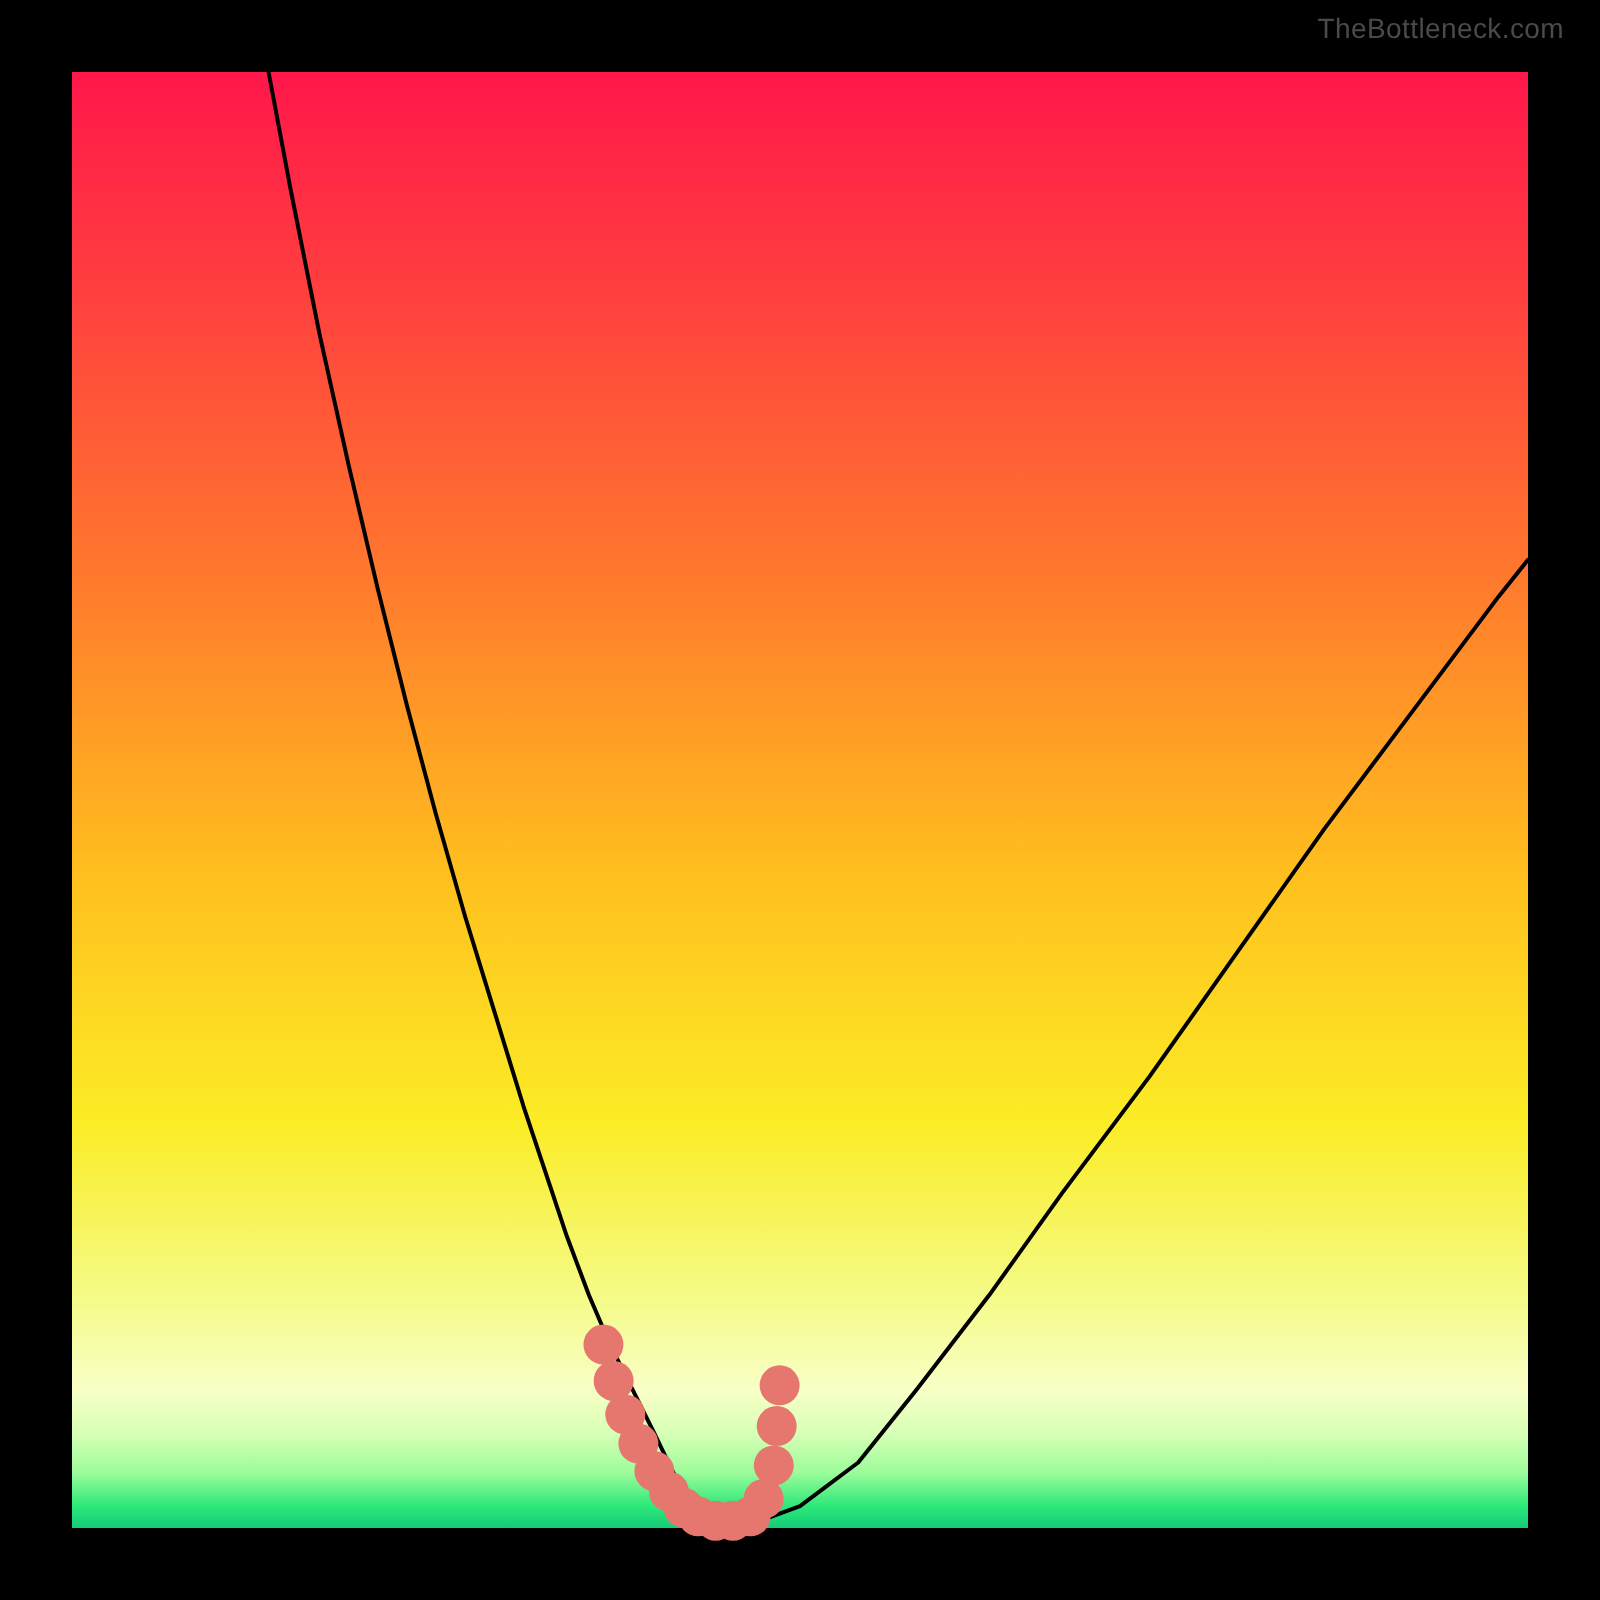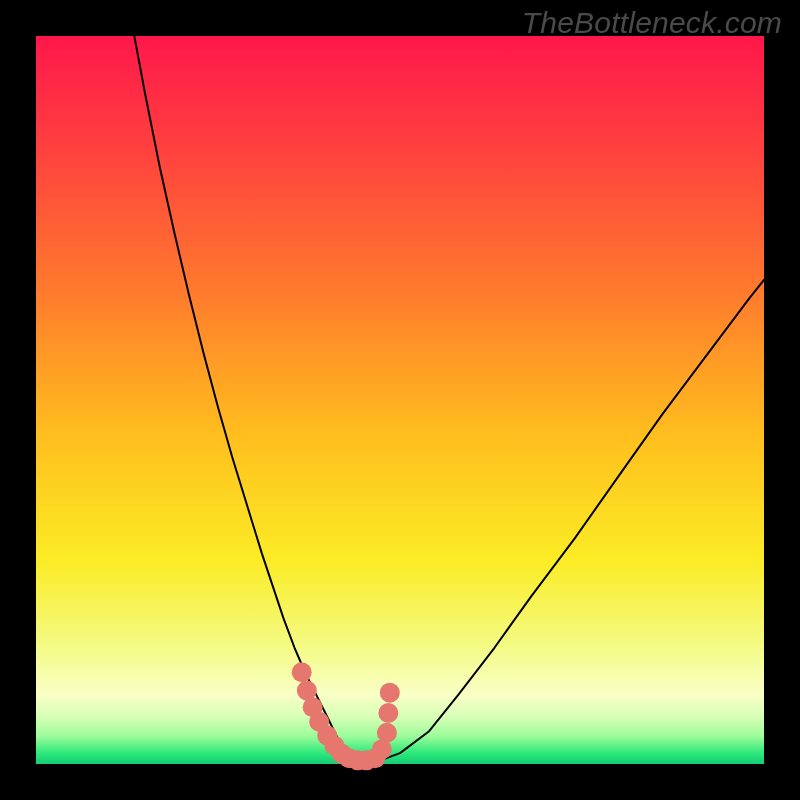"TheBottleneck.com" .watermark { font-size: 30px -> 14px; font-style: italic -> none }
